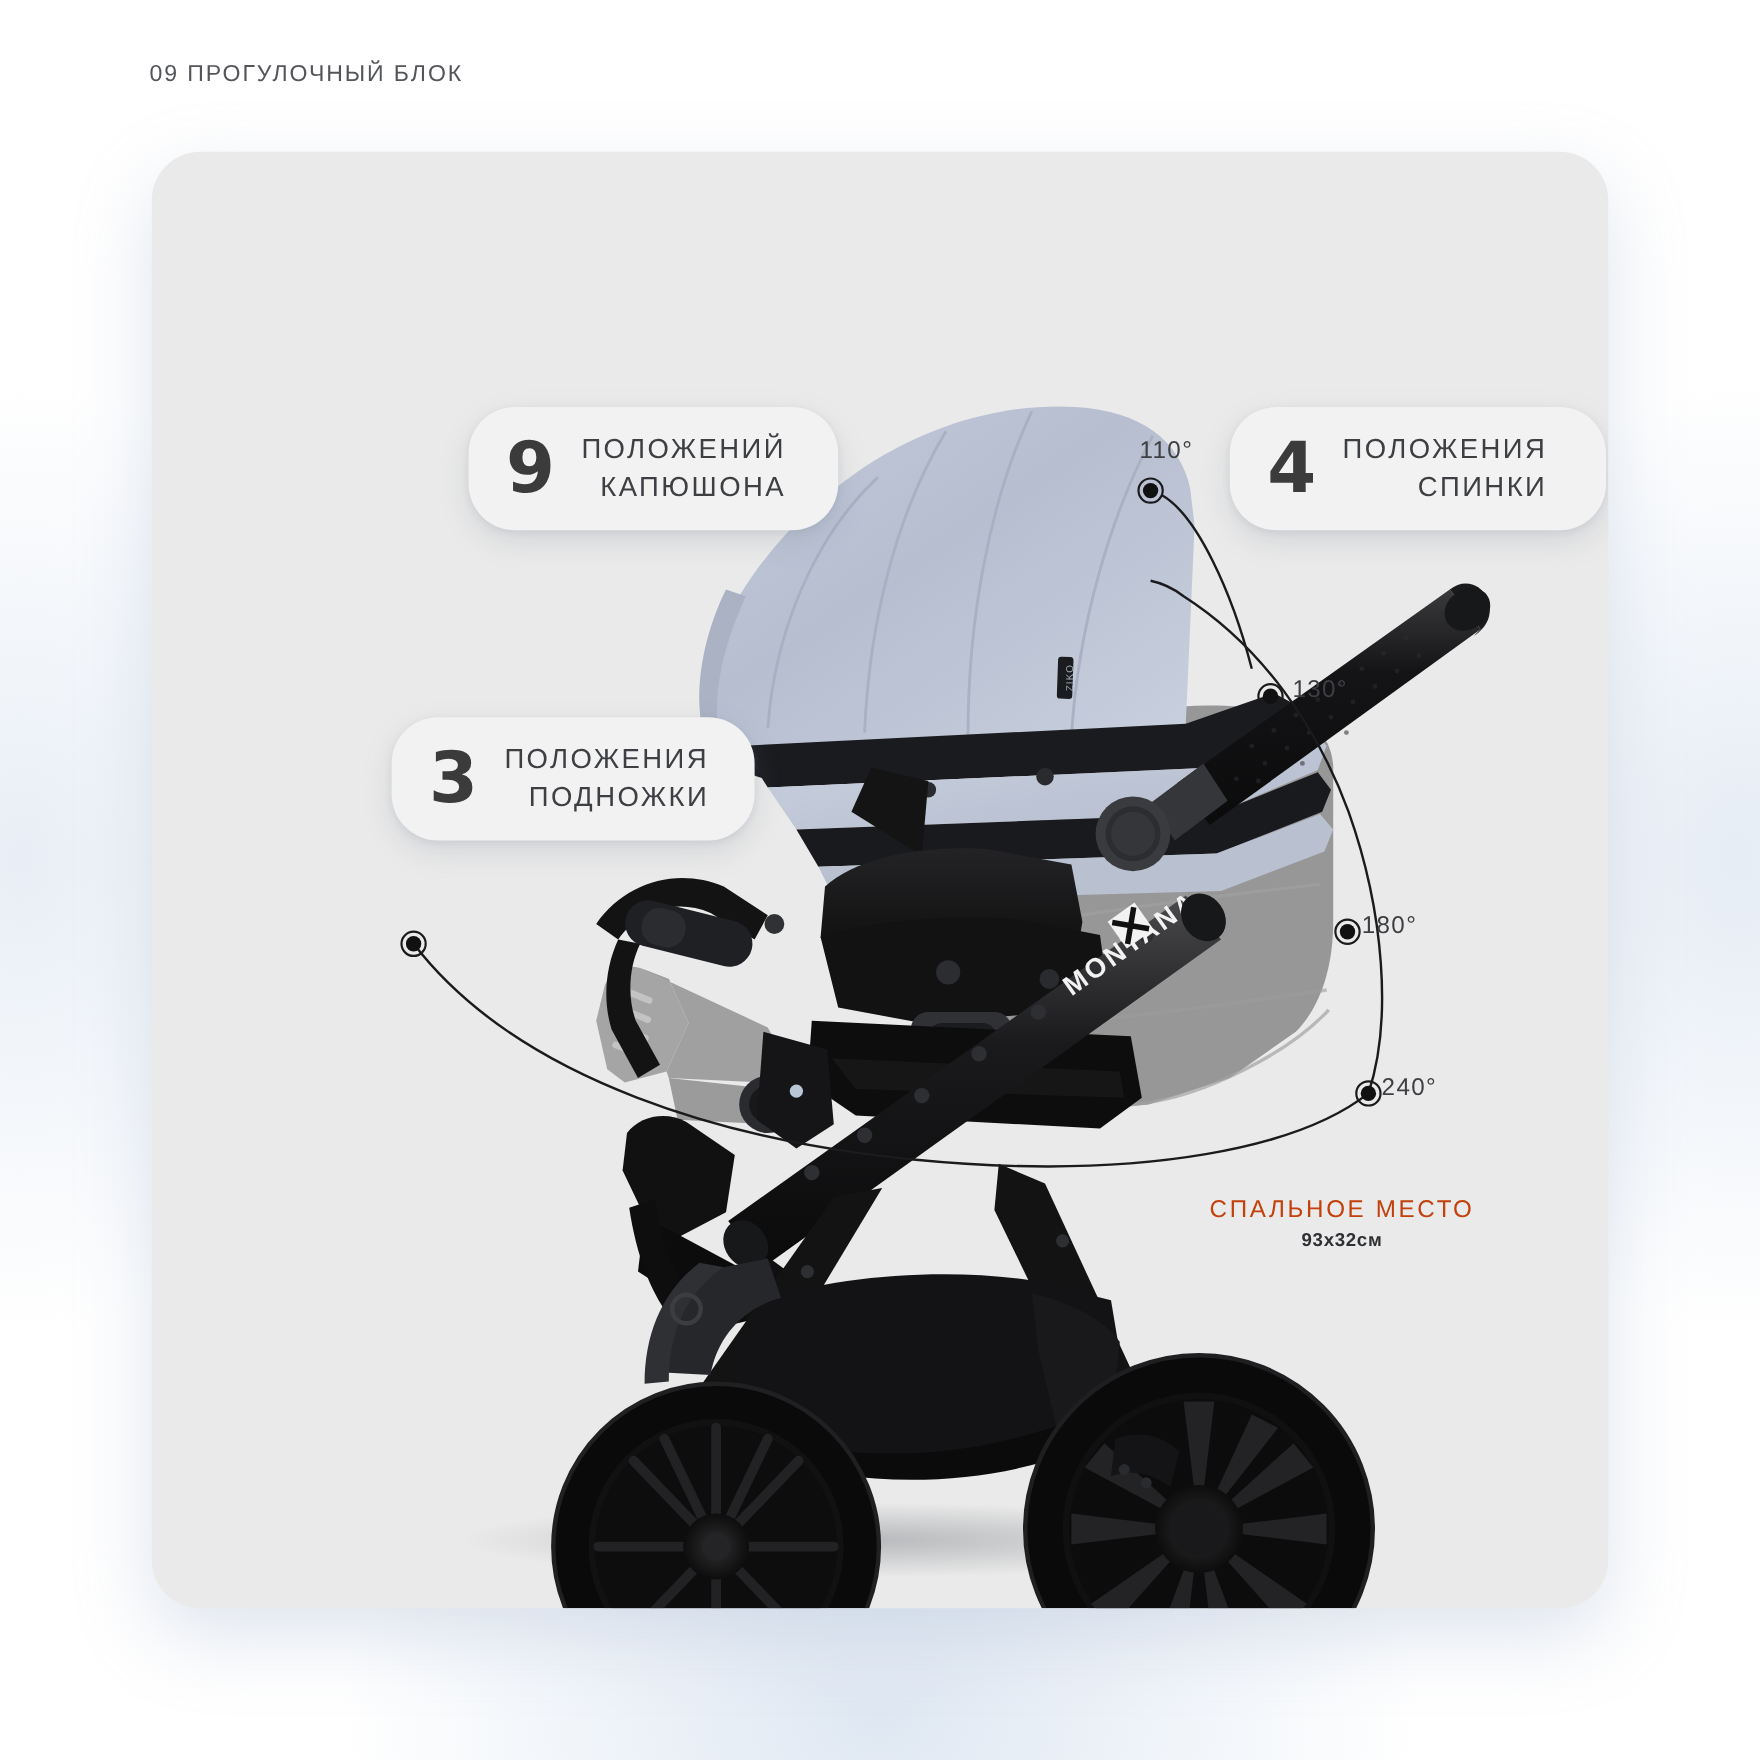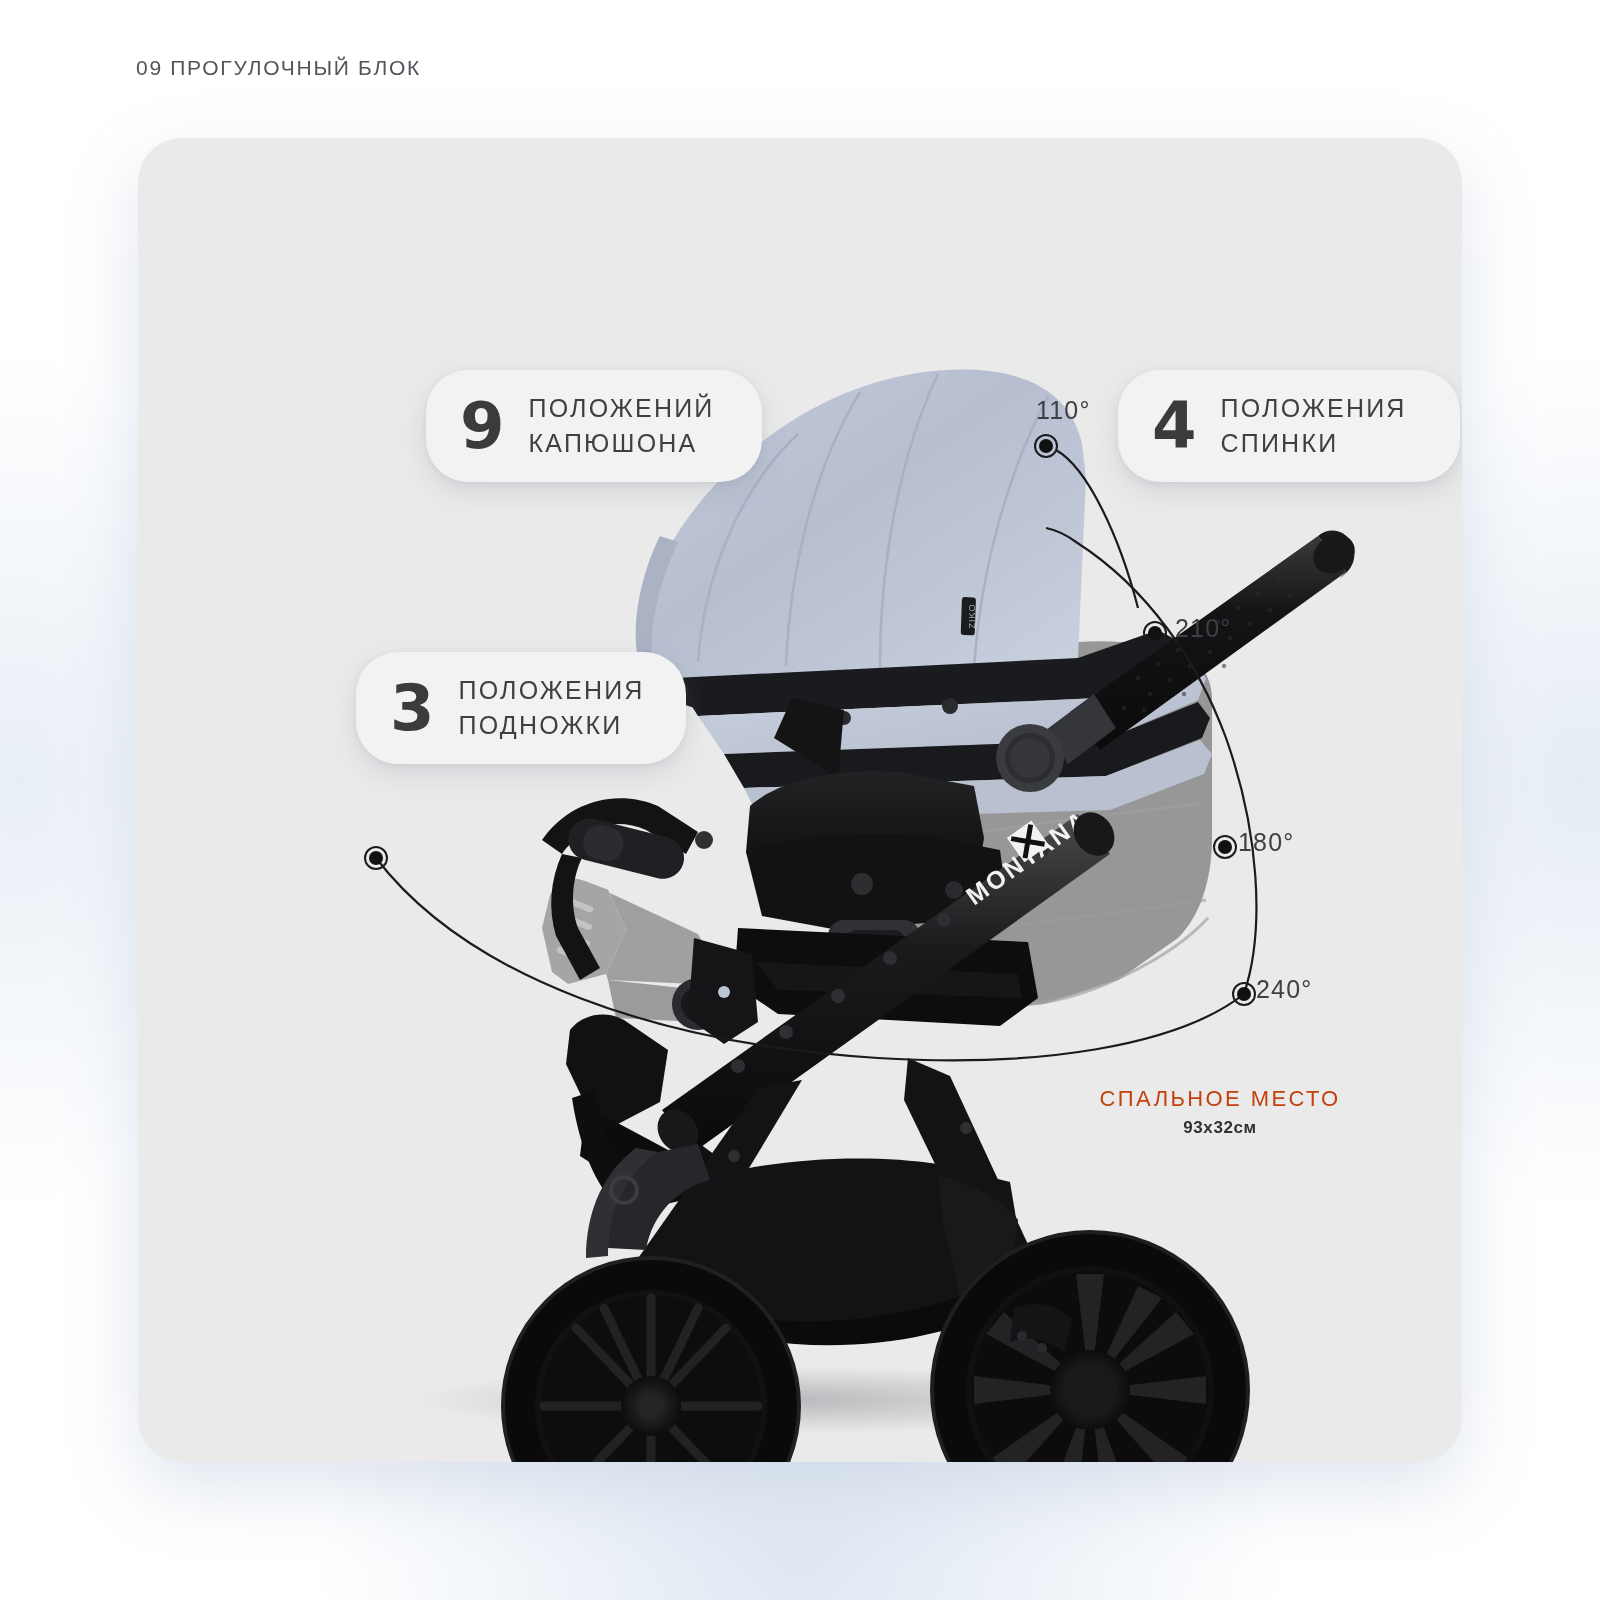"ПОЛОЖЕНИЙ" .badge-text { text-align: none -> right }
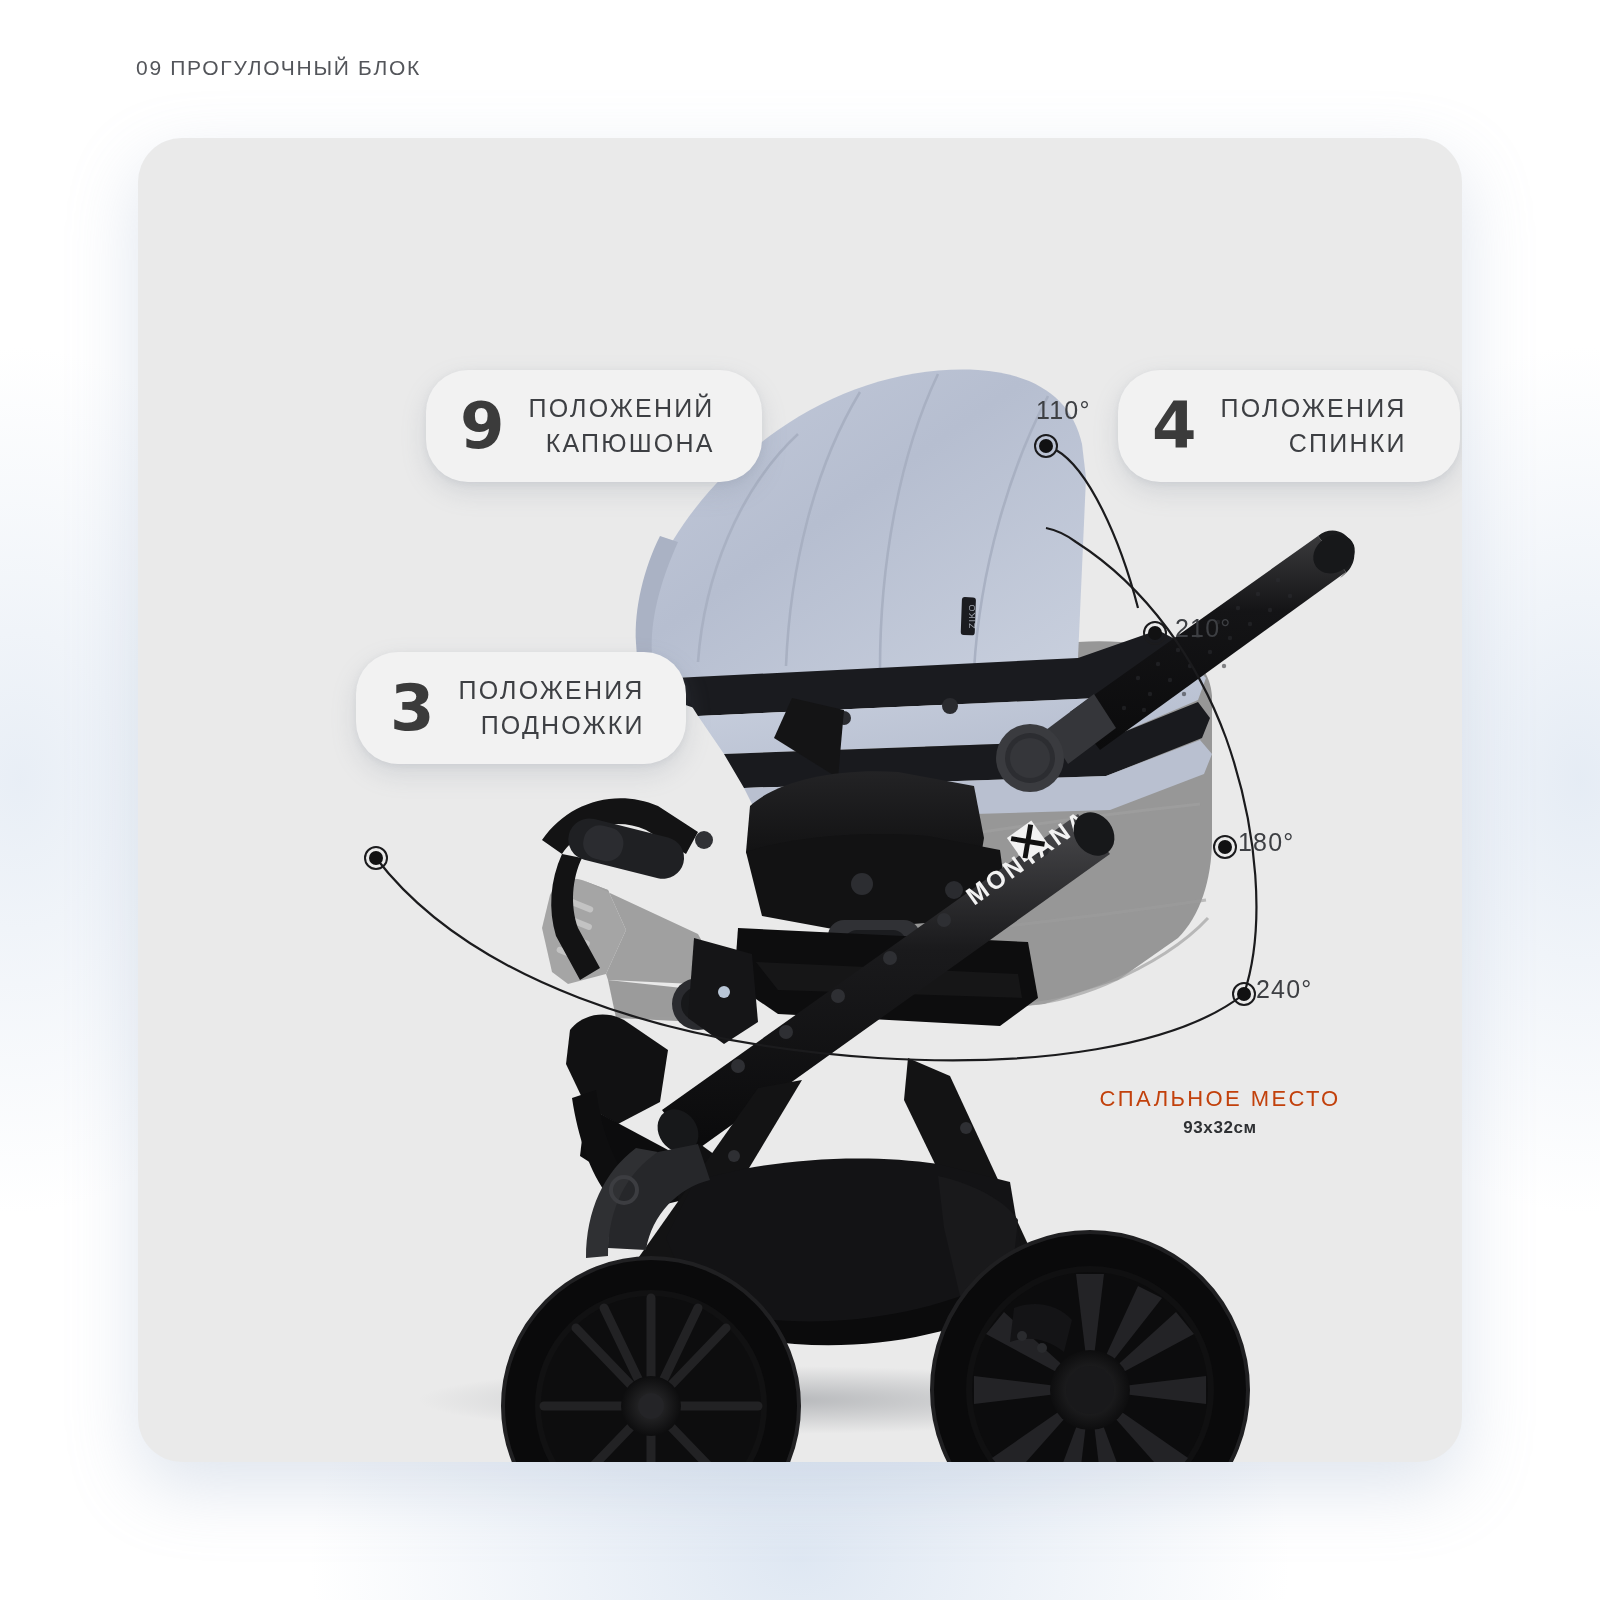"110°" .angle-label { font-size: 25px -> 22px }
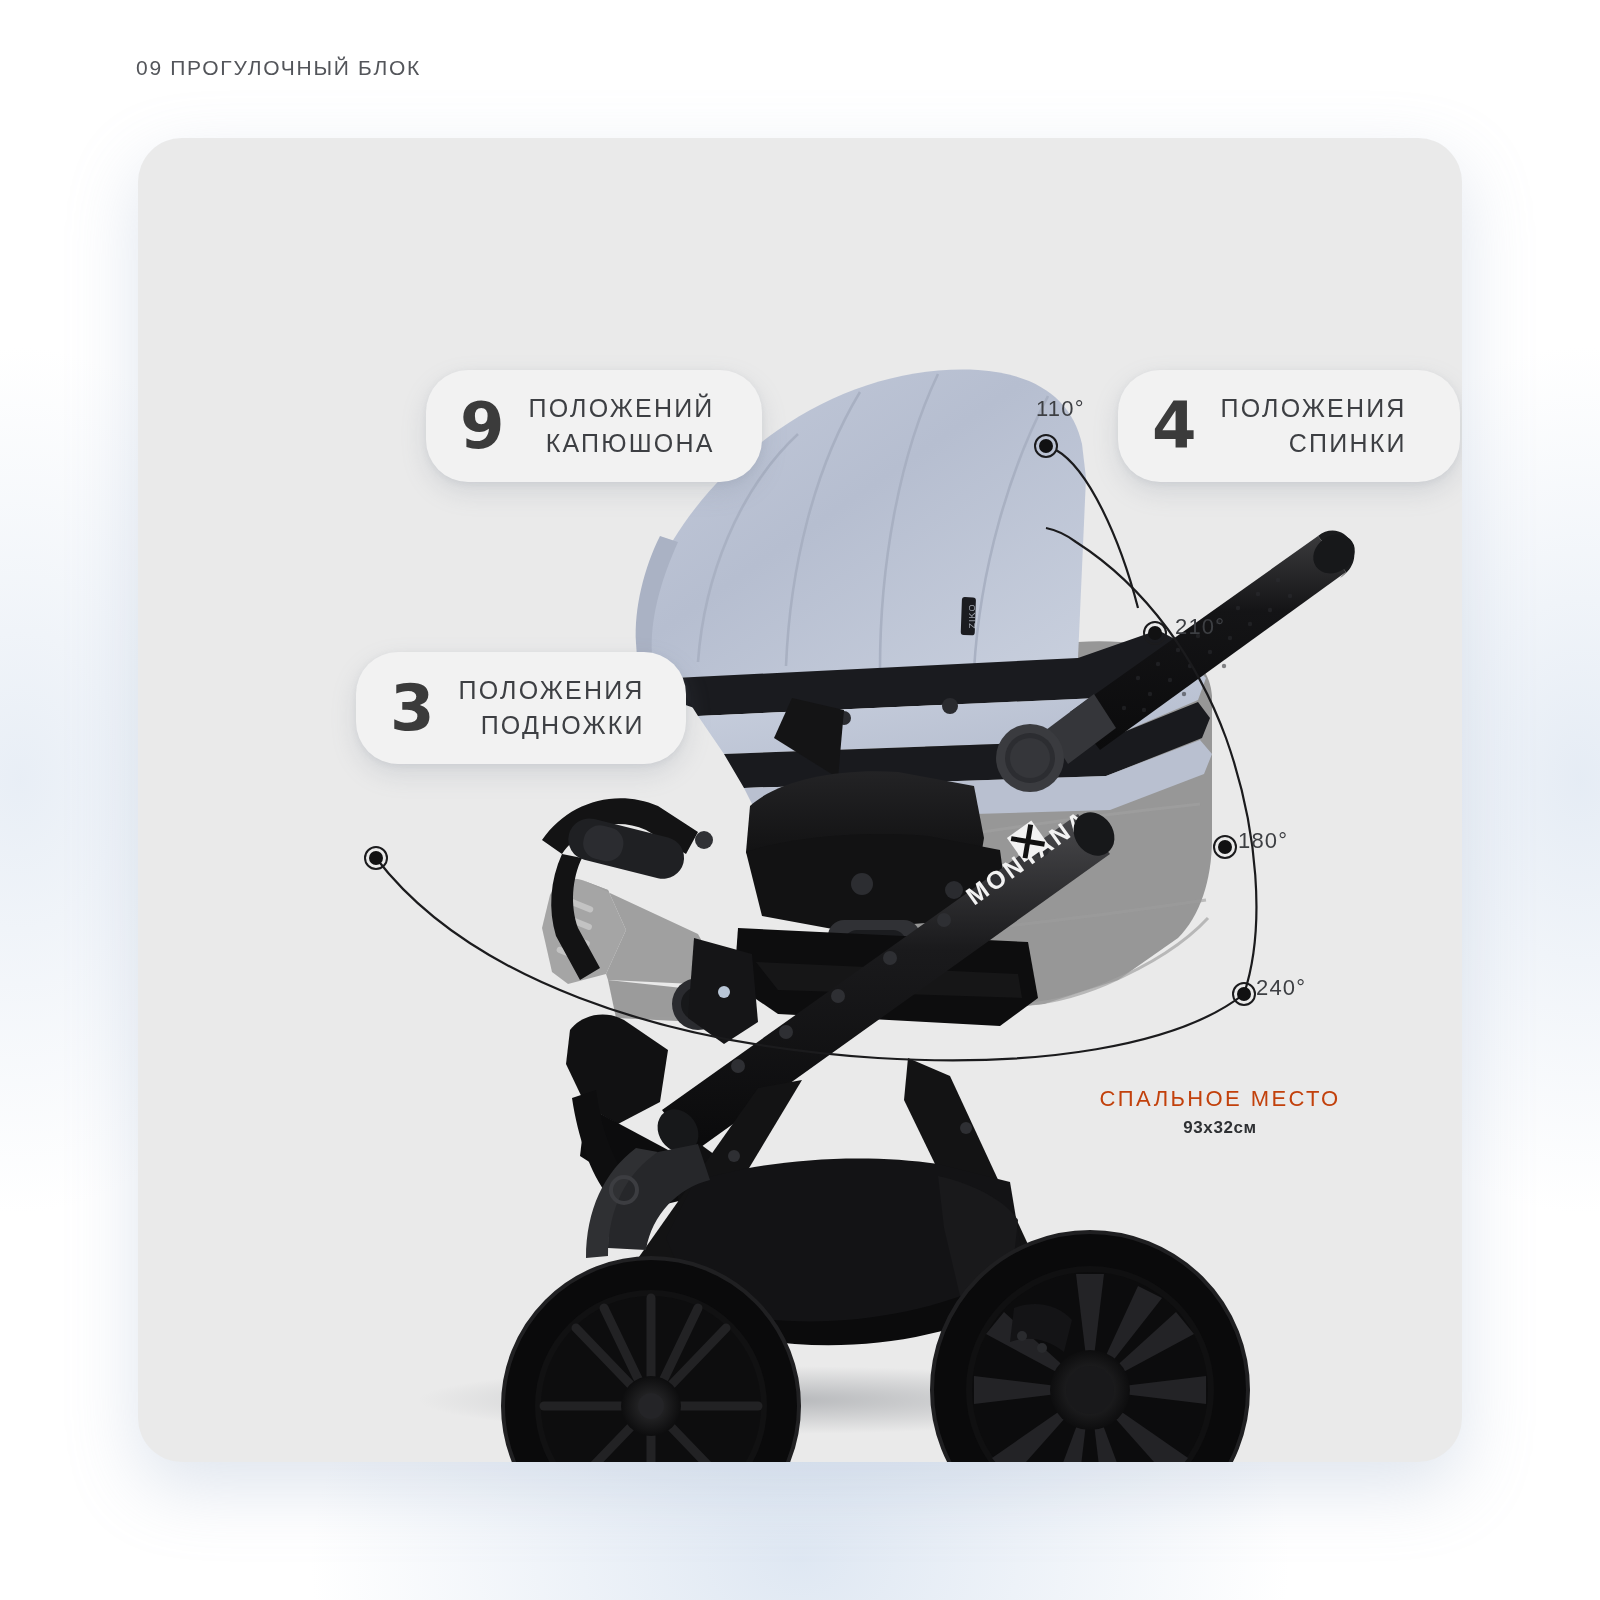"210°" div.angle-label { text: 210 -> 130 }
